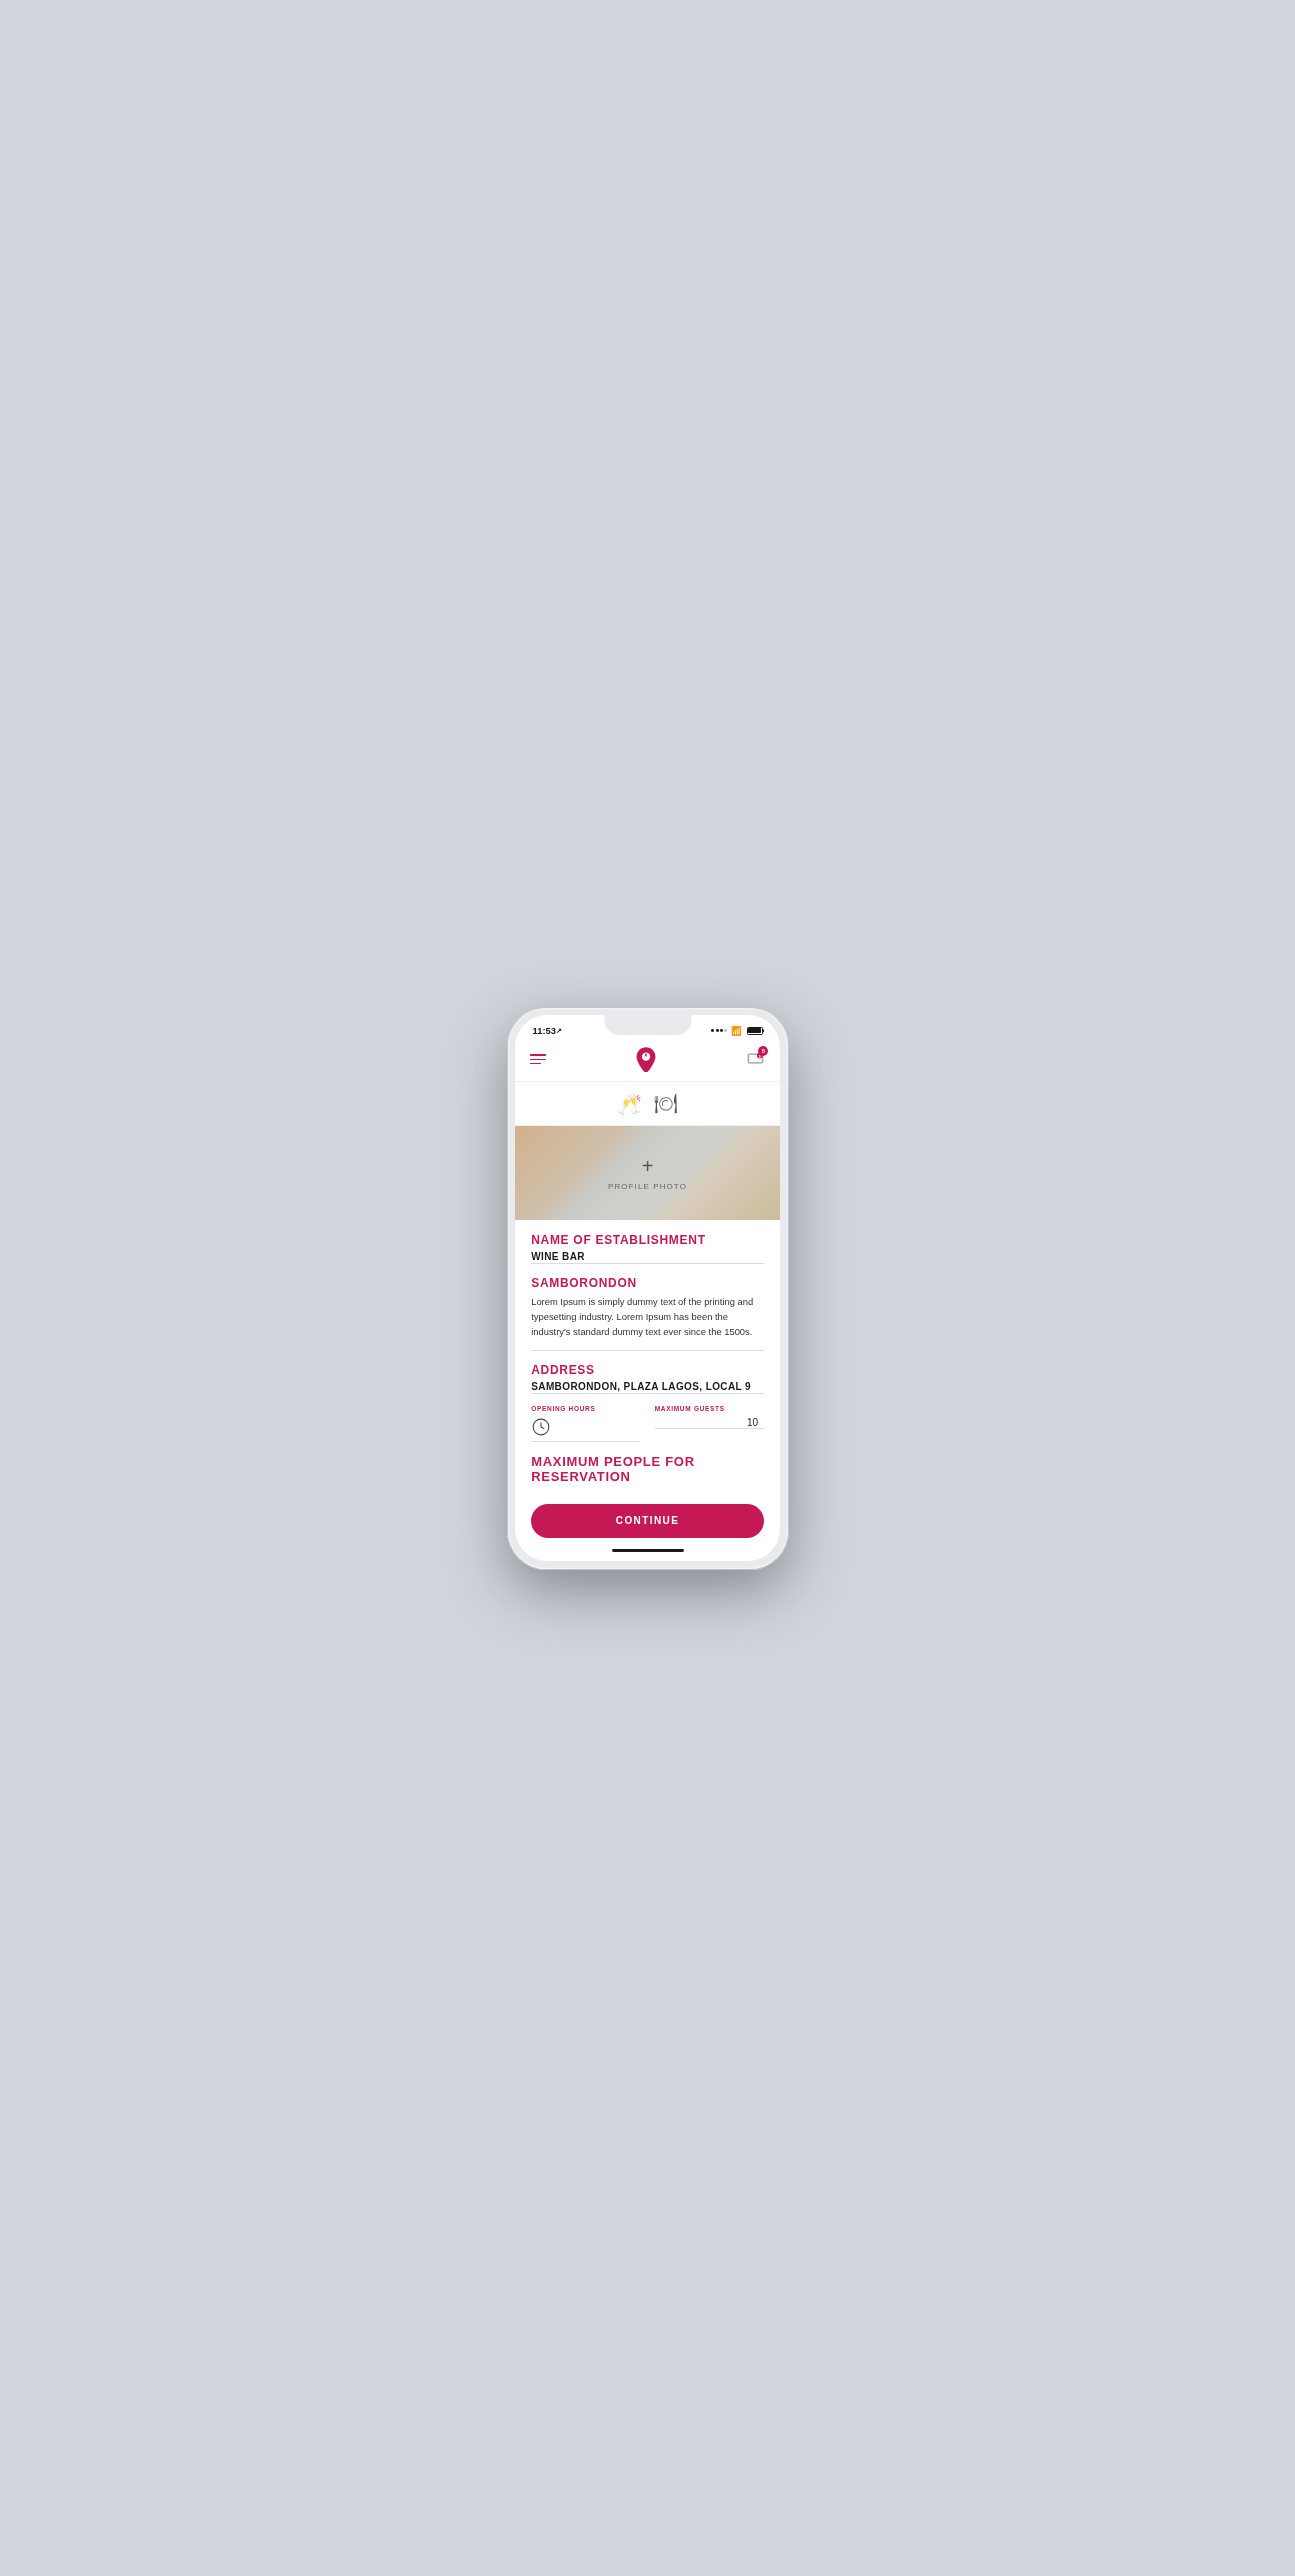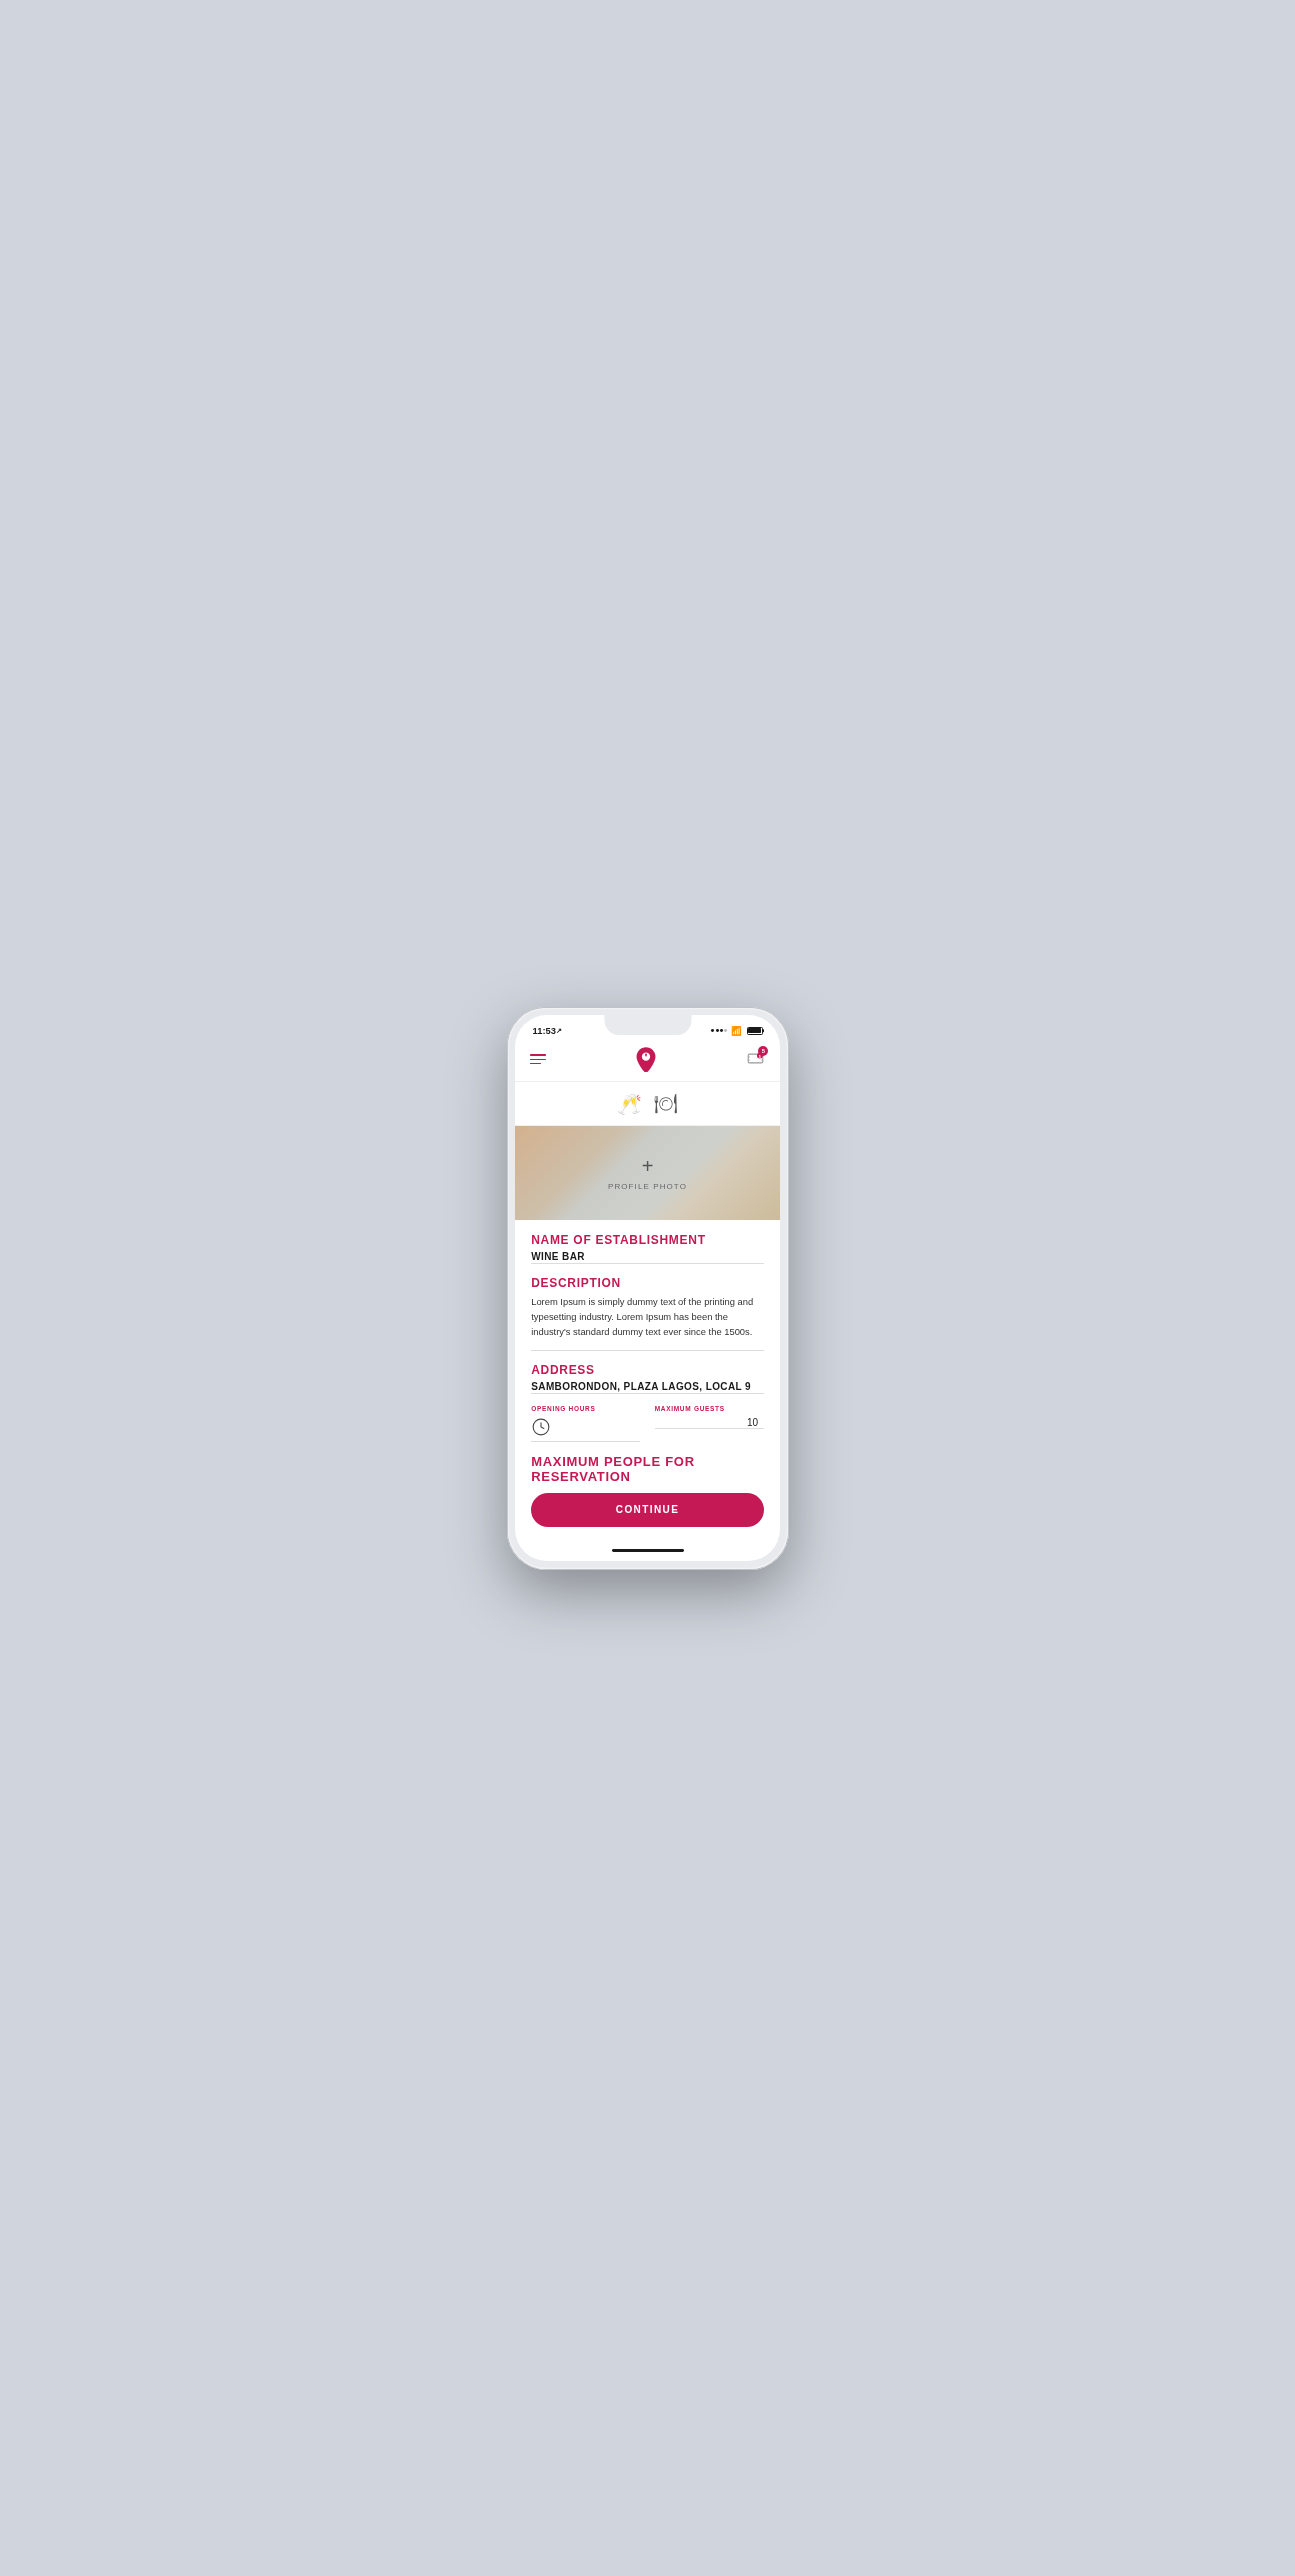"DESCRIPTION" div.field-label { text: DESCRIPTION -> SAMBORONDON }
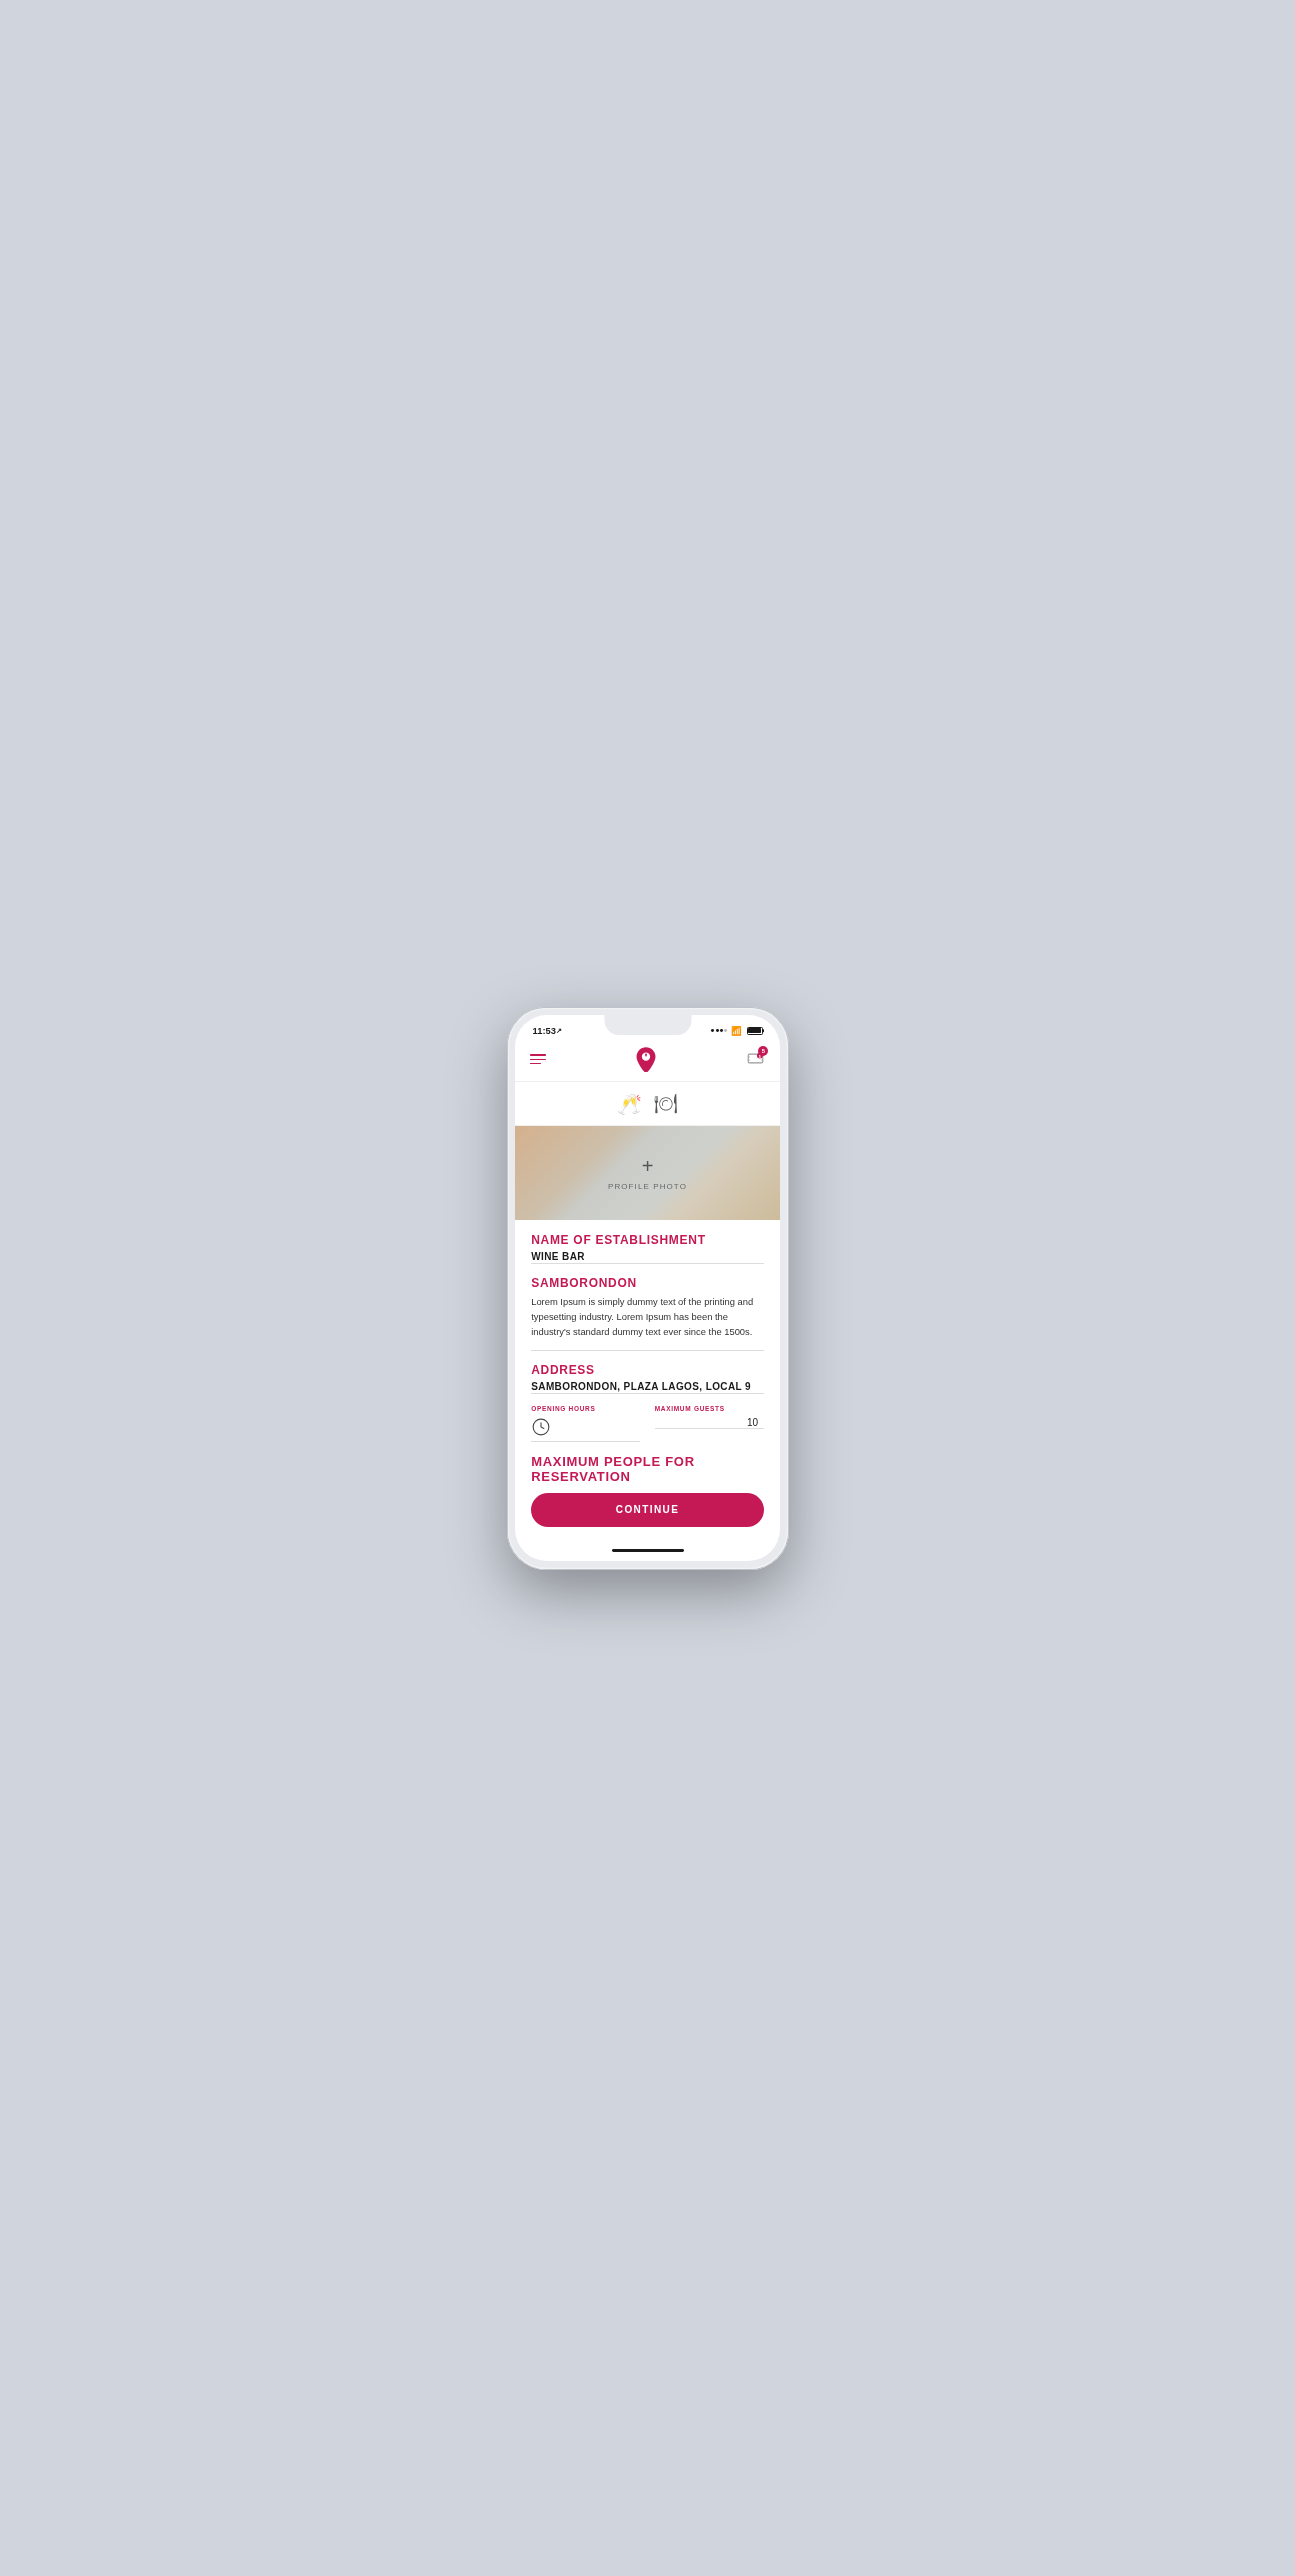"CONTINUE" .continue-btn { margin-top: 2px -> 13px }
